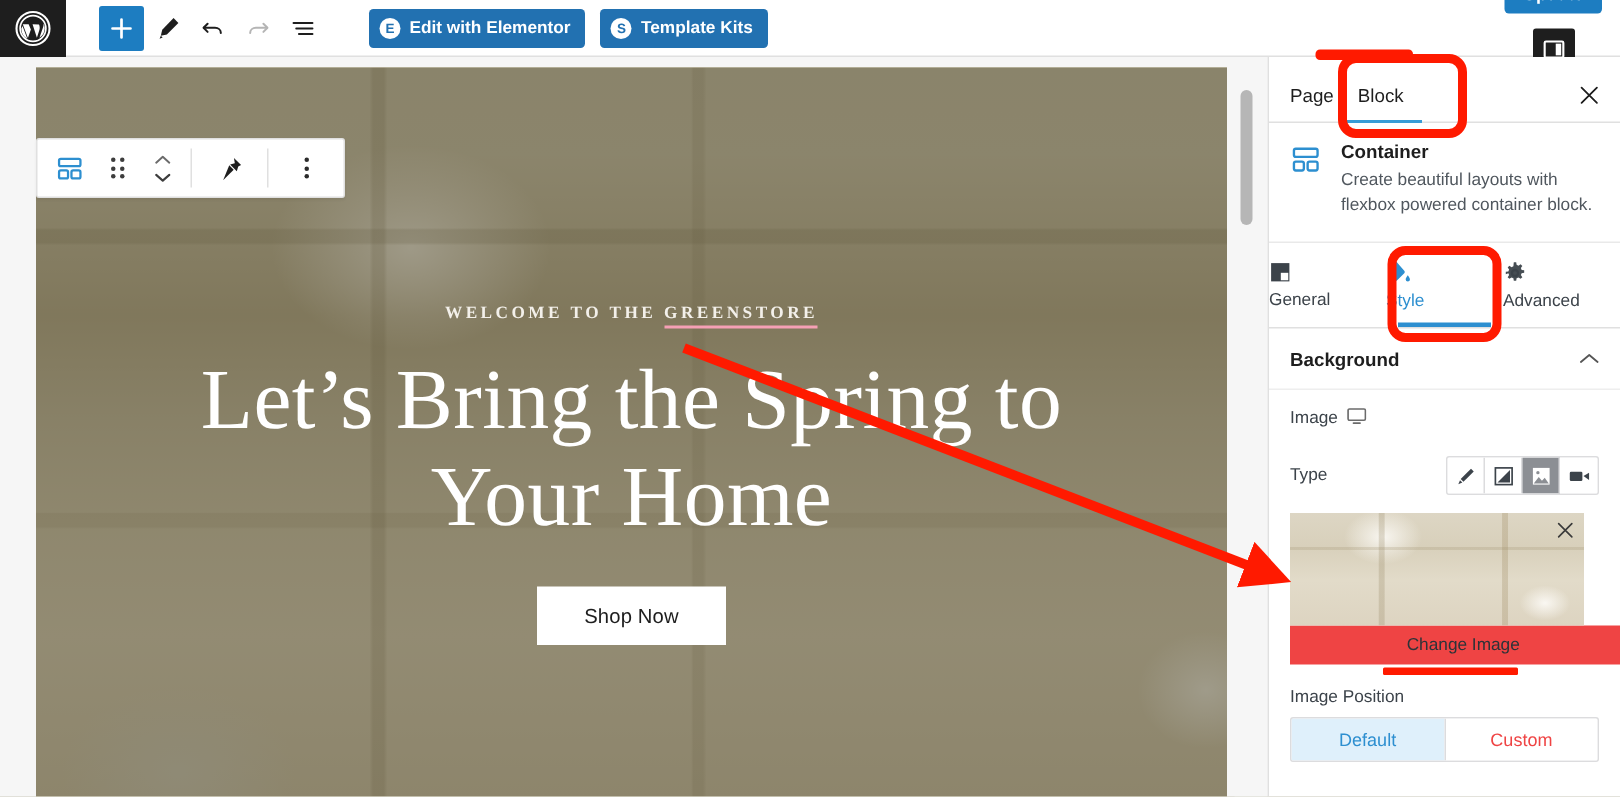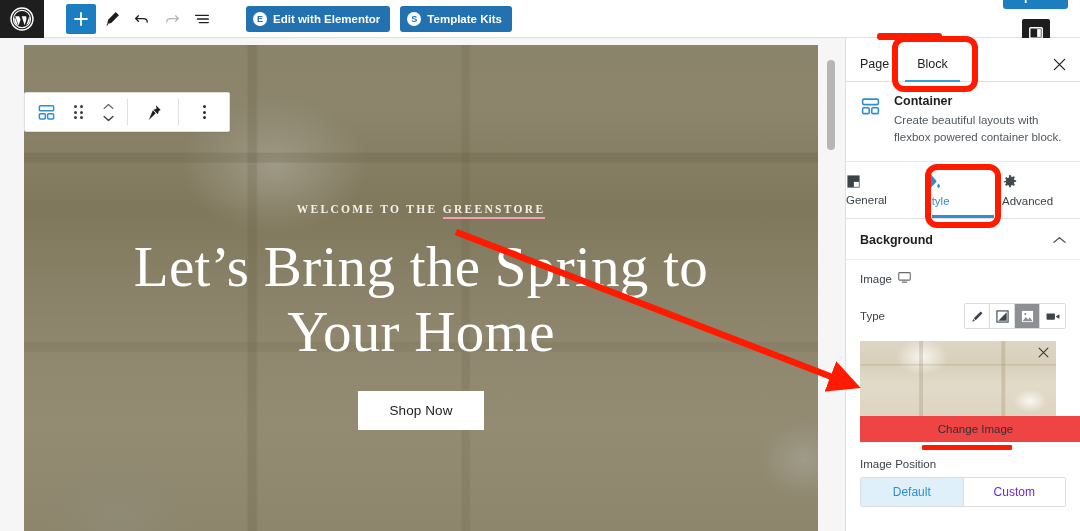"Block" .ptab.block { margin-left: 28px -> 16px }
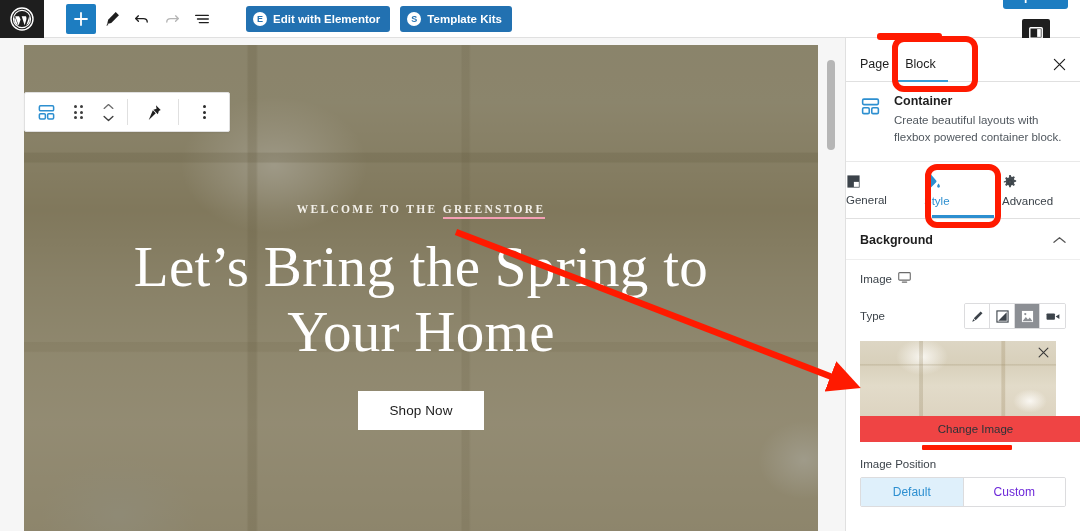"Custom" .pos-btn { color: #6d28d9 -> #ef4444 }
